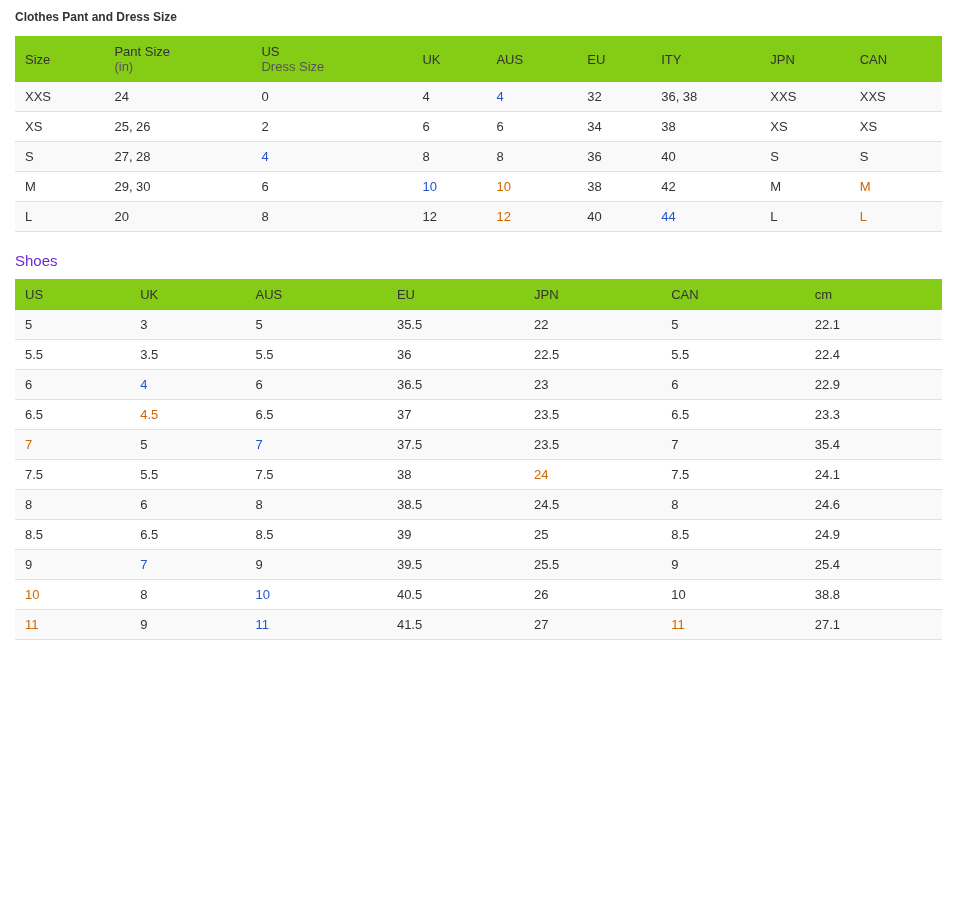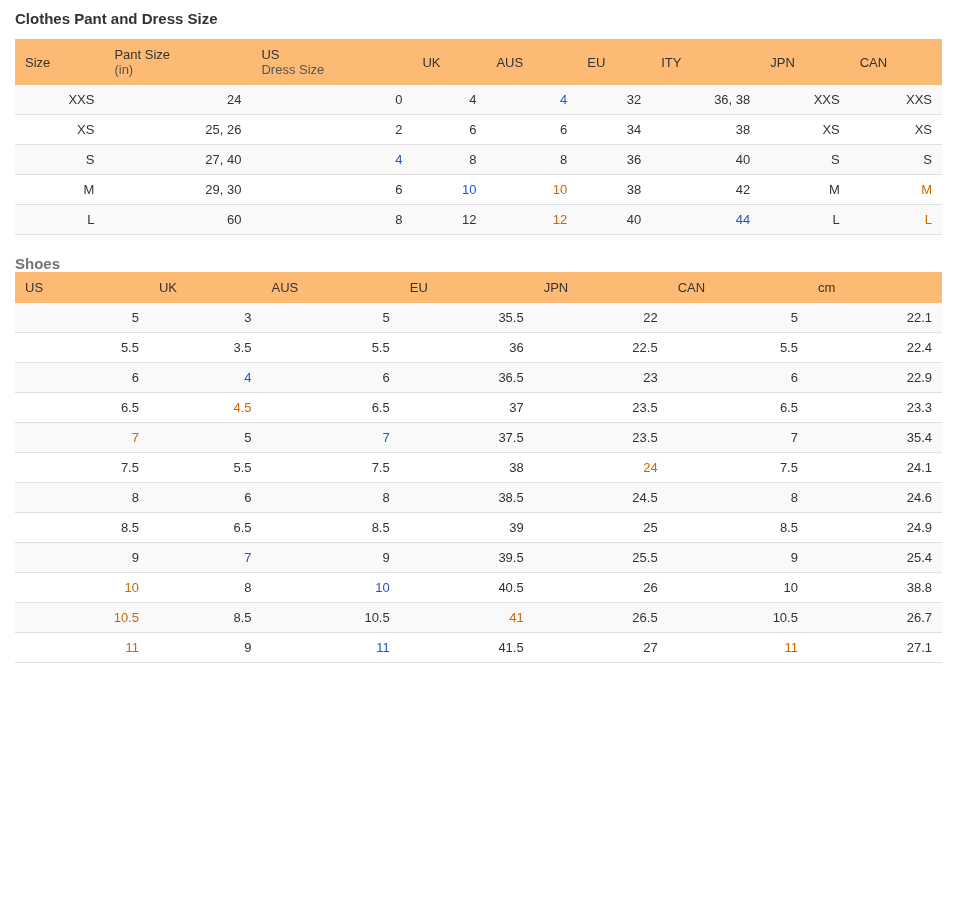"Clothes Pant and Dress Size" .page-title { font-size: 15px -> 12px }
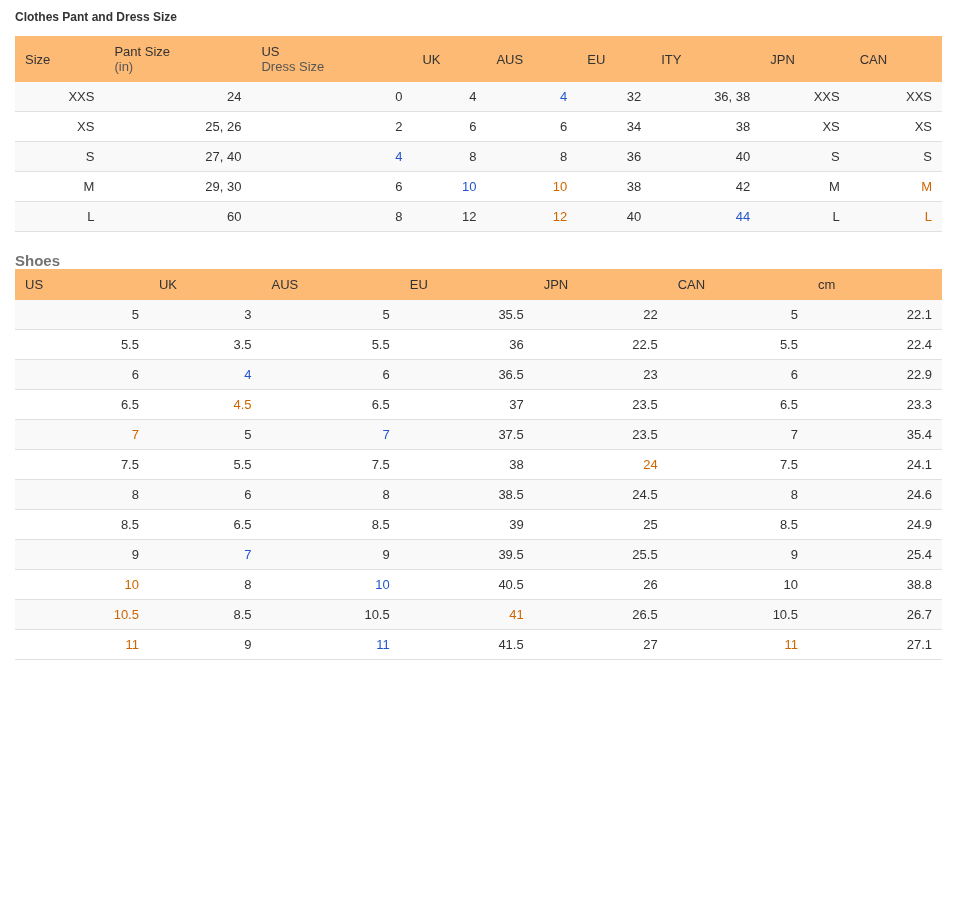"Size" thead tr { background: #fdba74 -> #84cc16 }
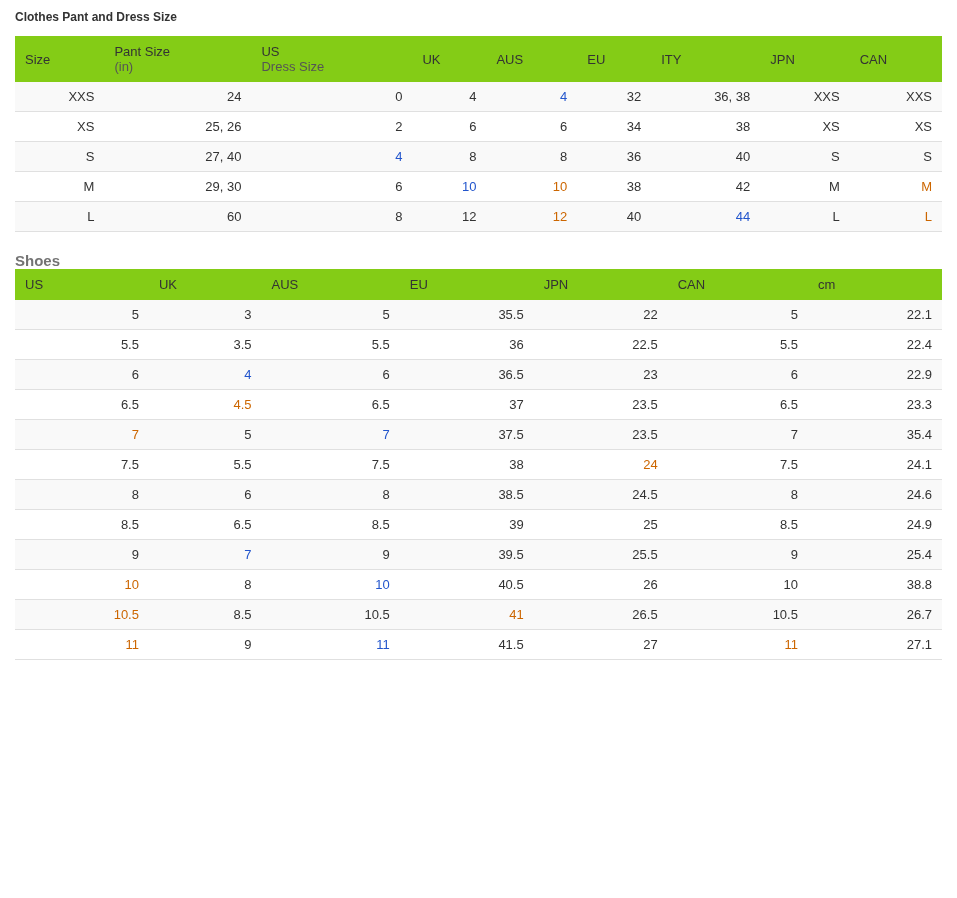"XXS" tbody tr { text-align: right -> none }
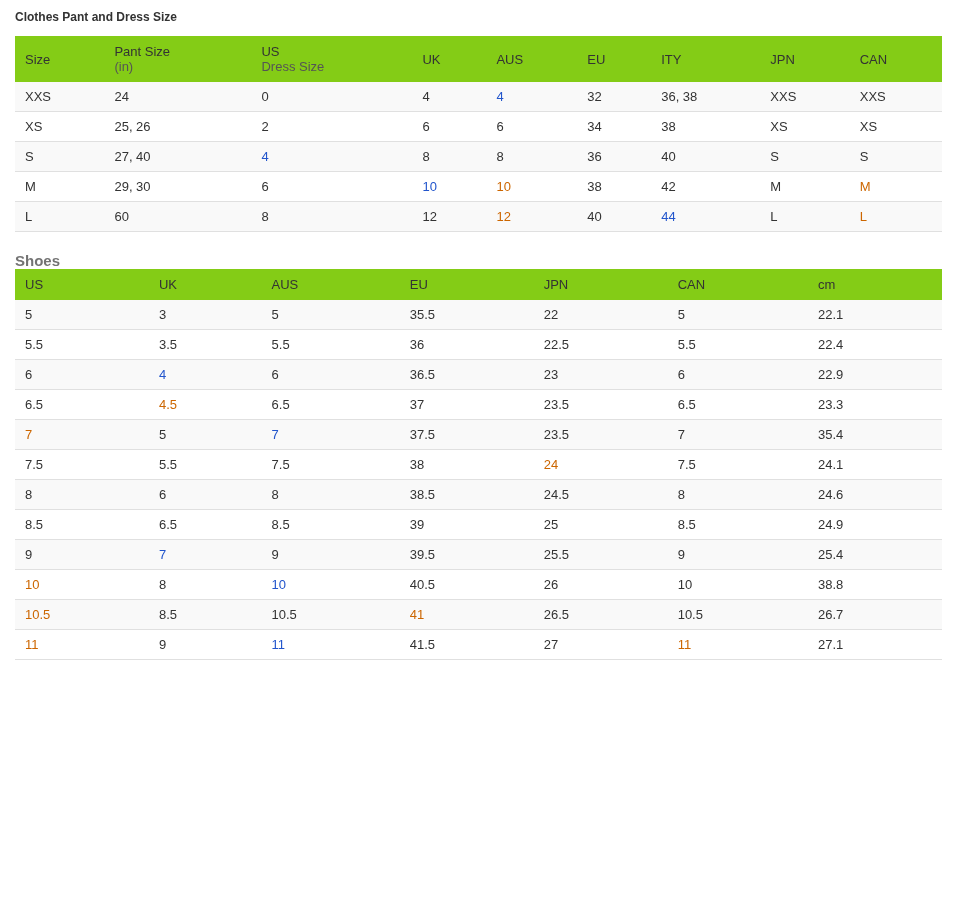"27, 40" td { text: 40 -> 28 }
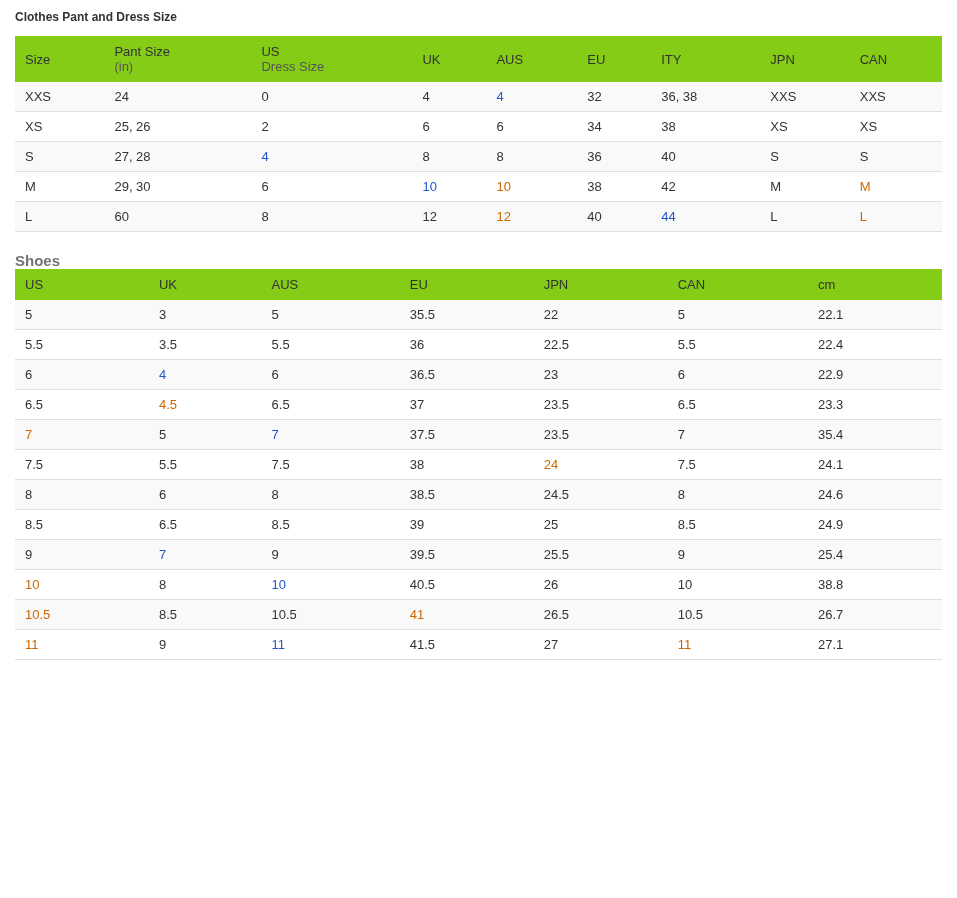"60" td { text: 60 -> 20 }
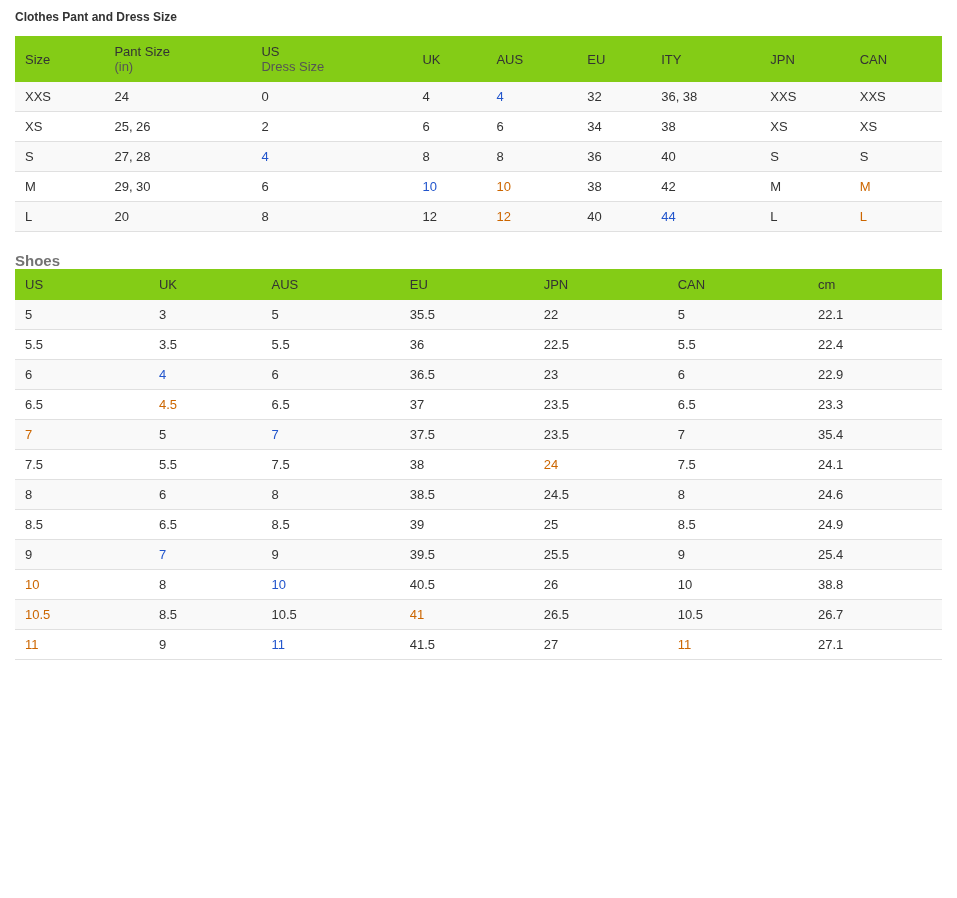"Shoes" .section-title { color: #737373 -> #6d28d9; font-weight: bold -> normal; margin: 20px 0 0 0 -> 20px 0 10px 0 }
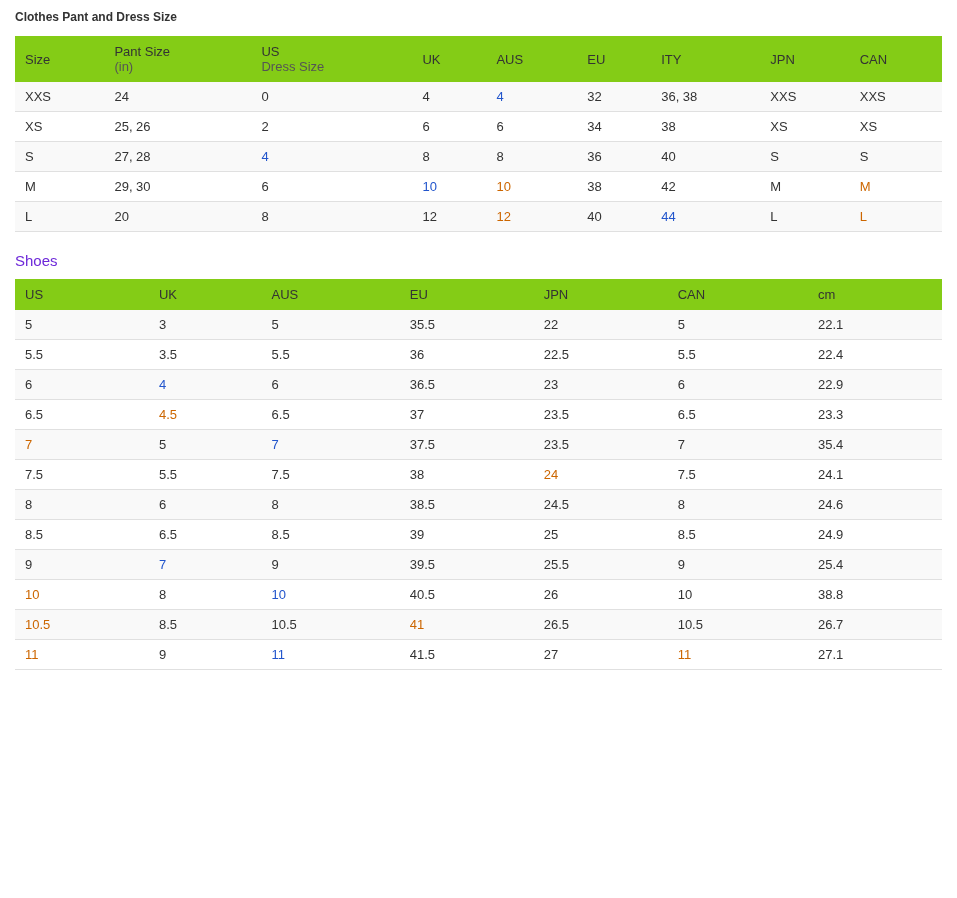"10.5" tr { html: <tr> <td>10.5</td> <td>8.5</td> <td>10.5</td> <td>41</td> <td>26.5</td> <td>10.5</td> <td>26.7</td> </tr> -> none }
